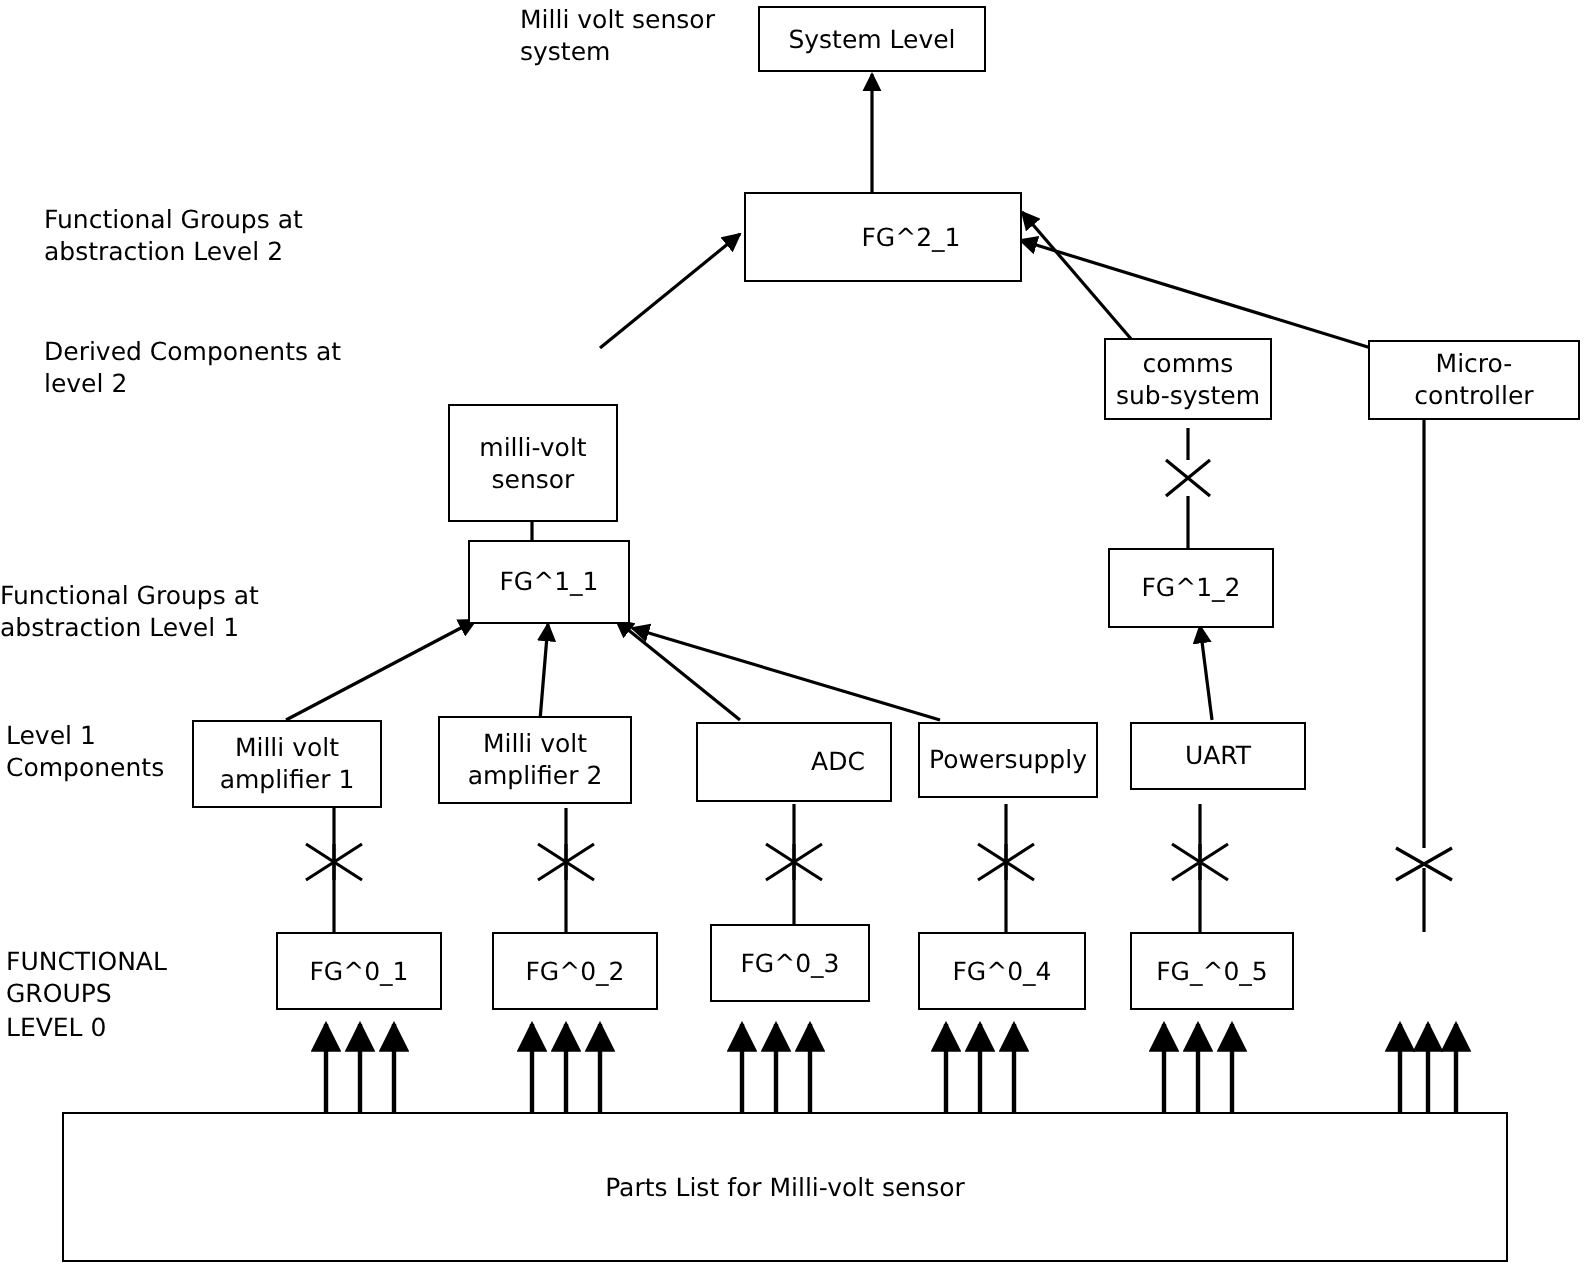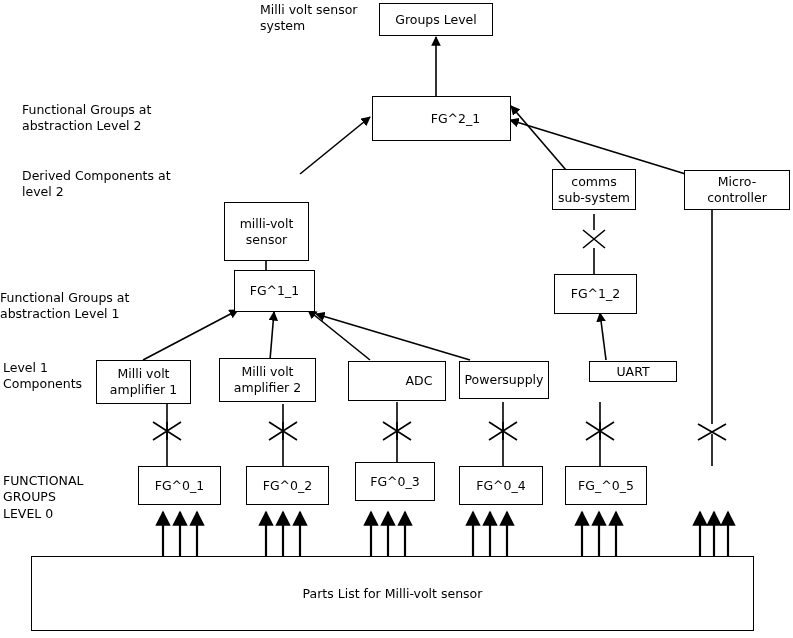"Groups Level" div.box { text: Groups -> System }
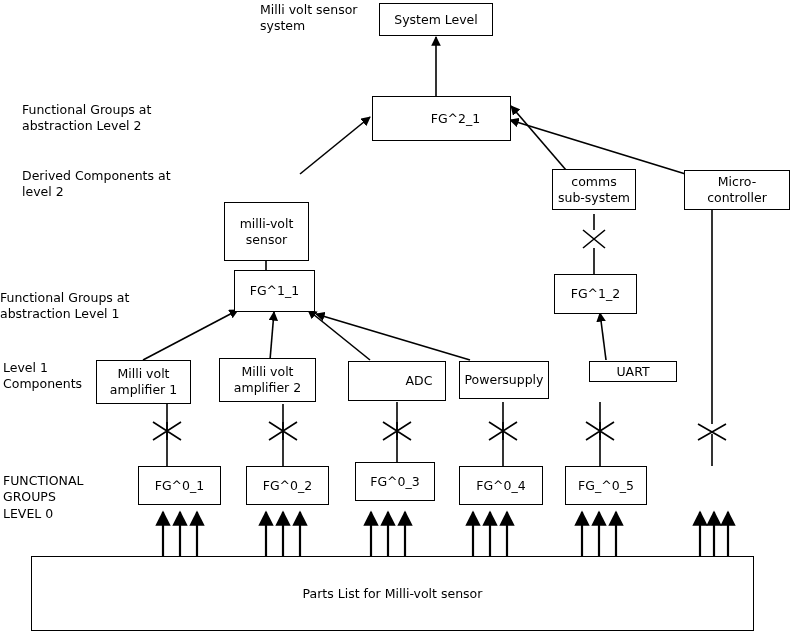"UART" div.box { height: 21px -> 34px; margin-left: 24px -> none }
